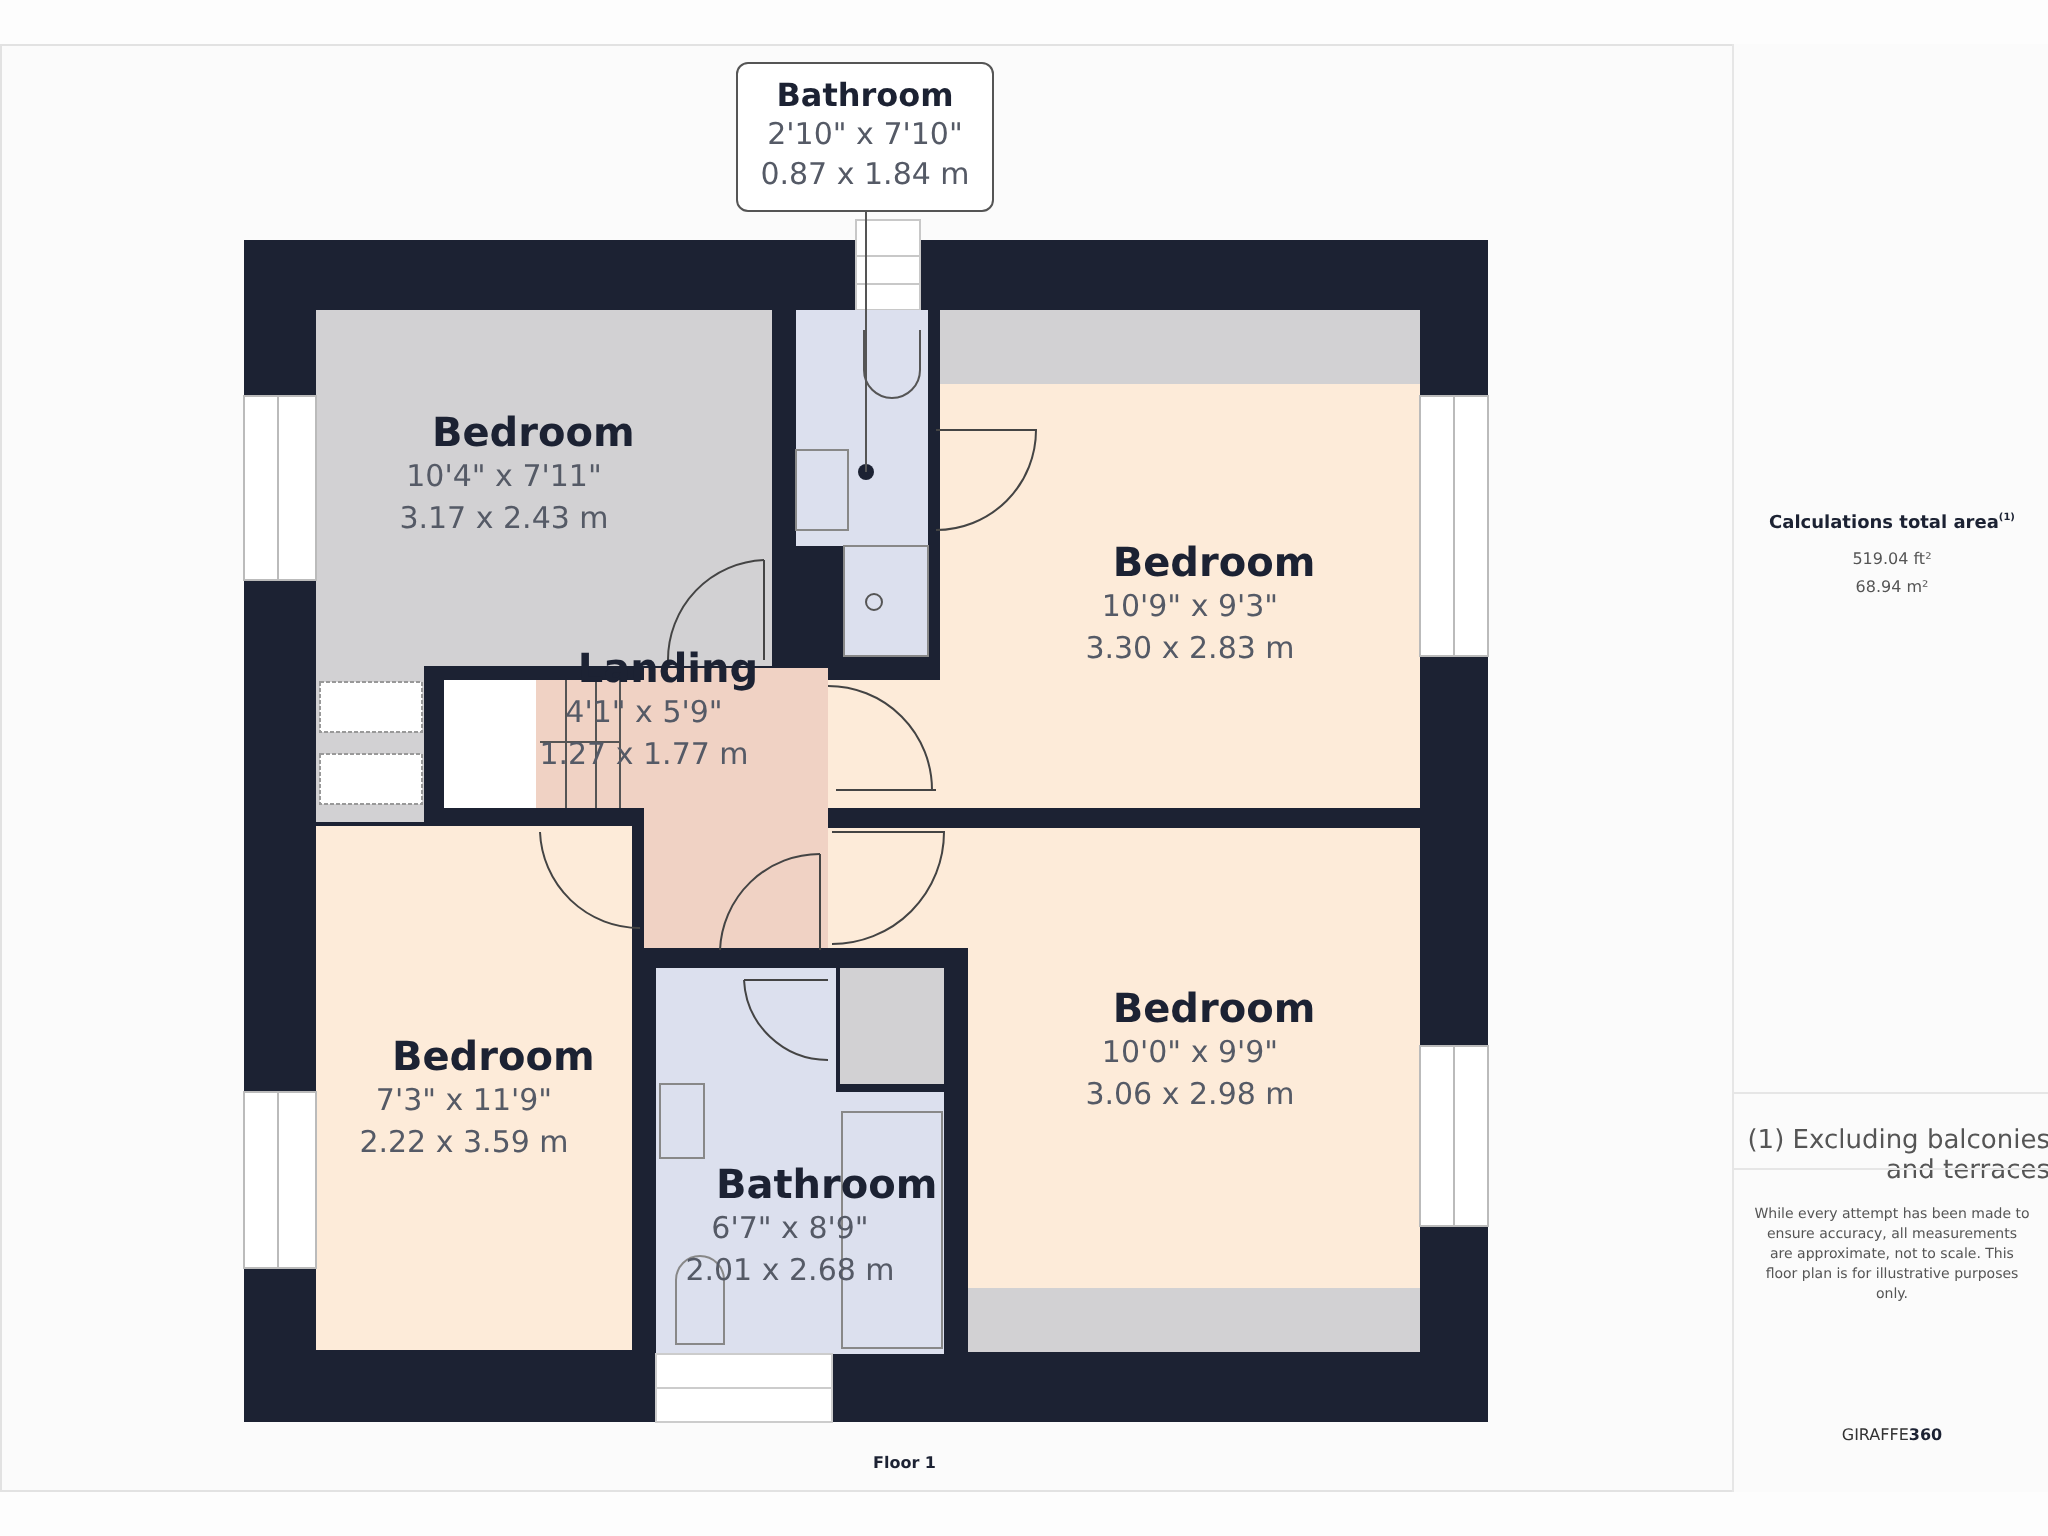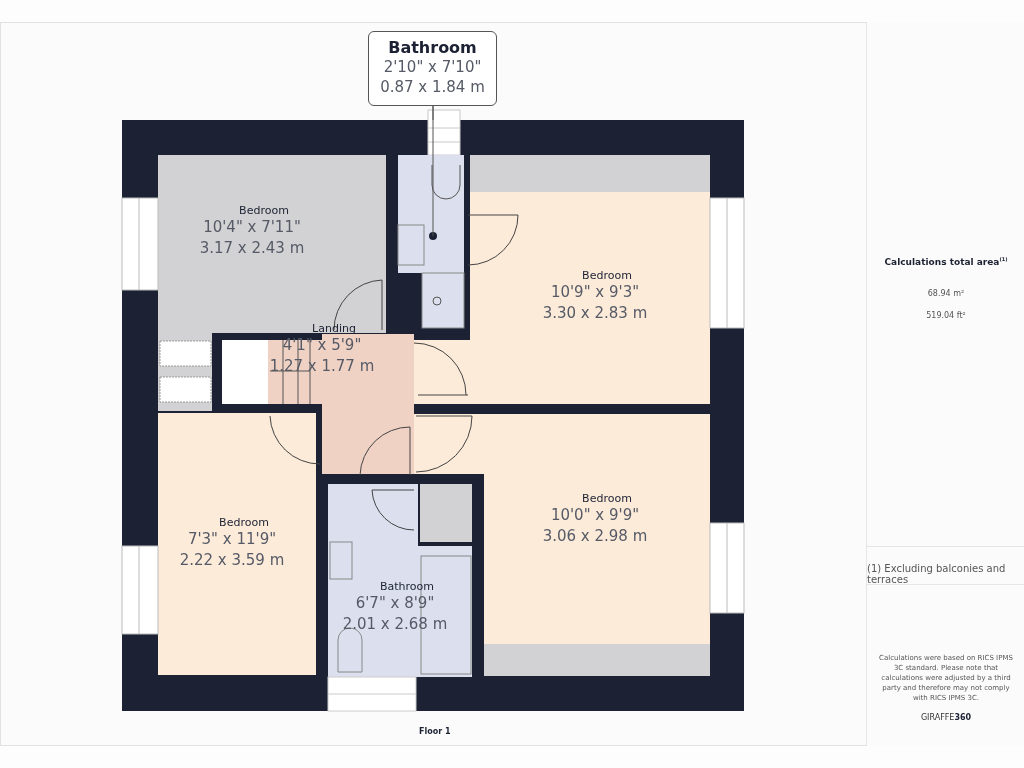"Bedroom" .rlabel .name { font-size: 11px -> 20px; font-weight: normal -> bold }
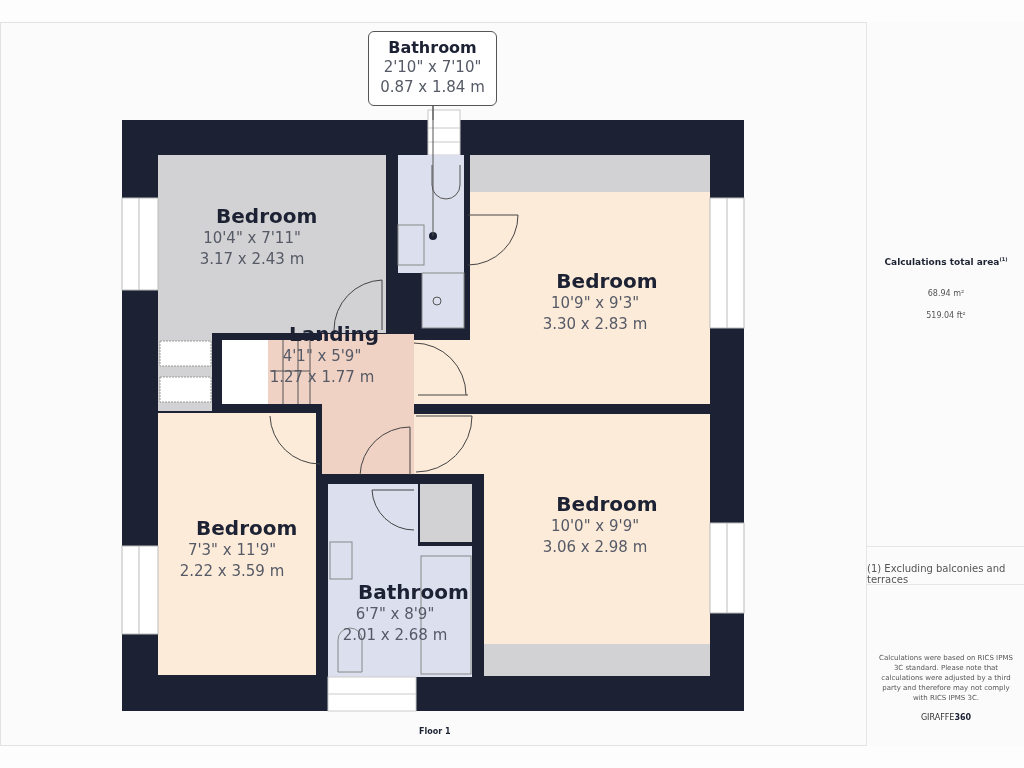"519.04 ft²" div.area-val { margin-top: 36px -> none }
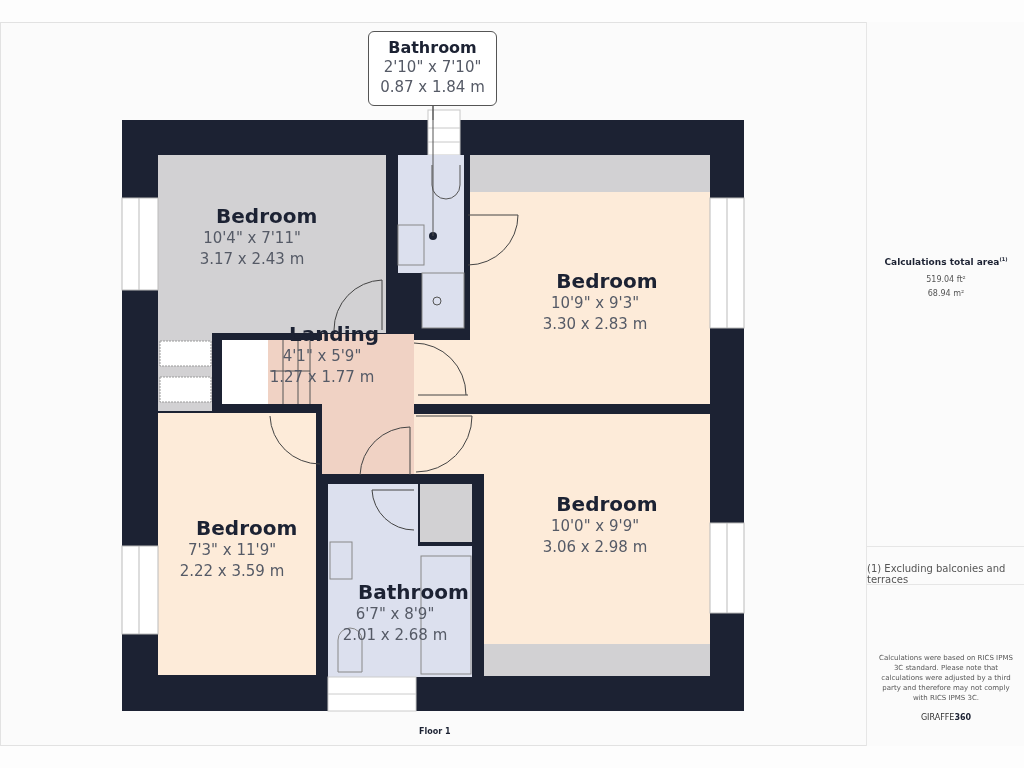"(1) Excluding balconies and terraces" .note { font-size: 10px -> 13px; text-align: left -> right }
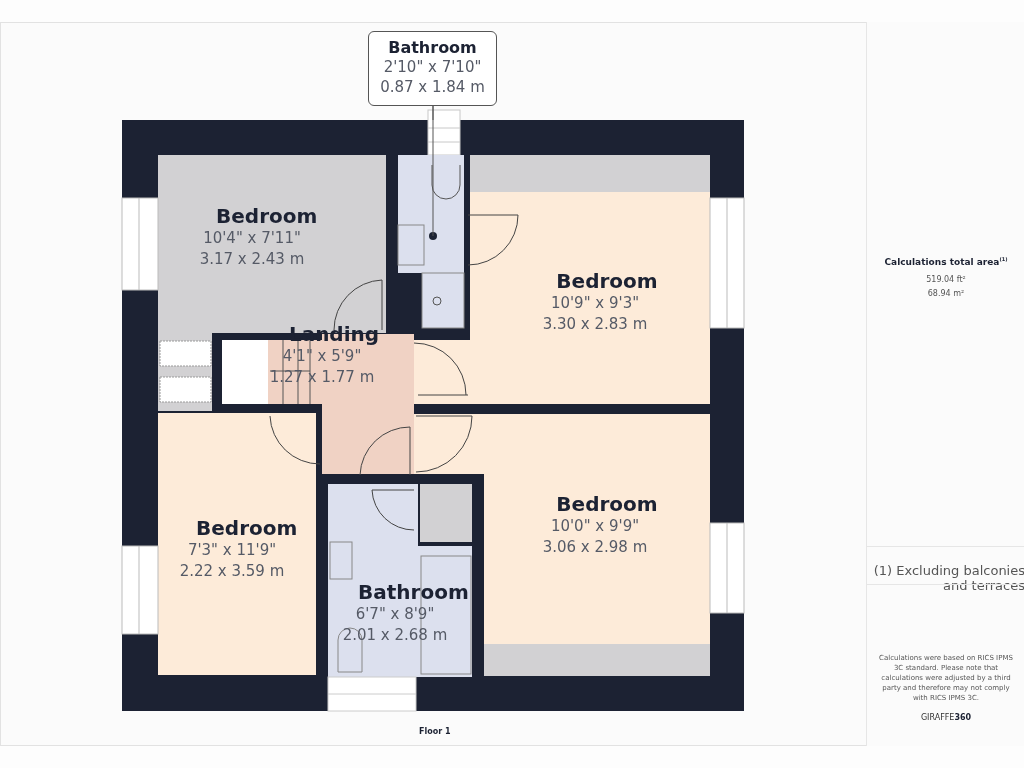"While every attempt has been" div.disclaimer { html: none -> <div>While every attempt has been made to ensure accuracy, all measurements are approximate, not to scale. This floor plan is for illustrative purposes only.</div> }
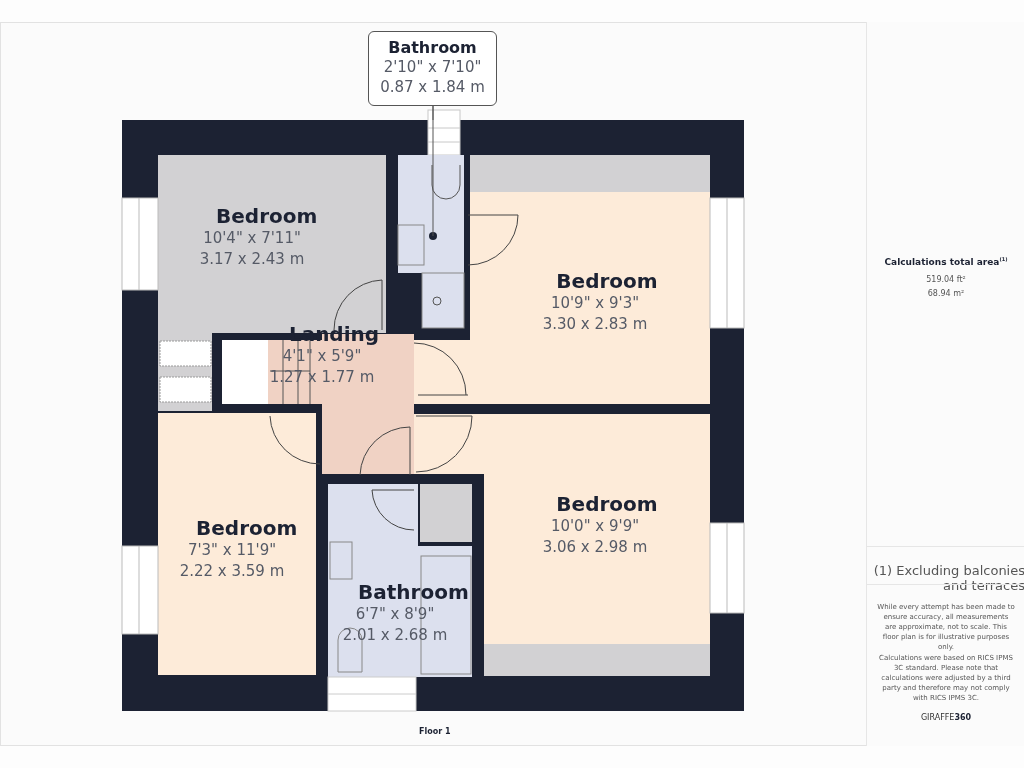"Calculations were based on RICS" div.disclaimer { html: <div>Calculations were based on RICS IPMS 3C standard. Please note that calculations were adjusted by a third party and therefore may not comply with RICS IPMS 3C.</div> -> none }
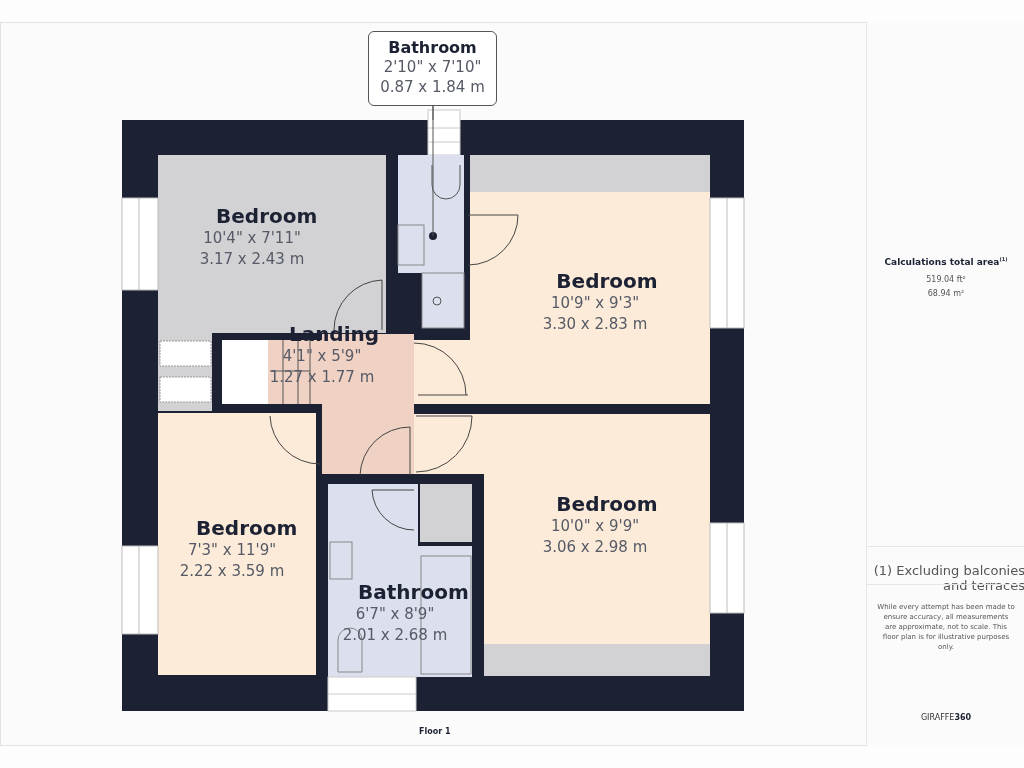"Floor 1" .floor-label { left: 419px -> 404px; text-align: left -> right }
